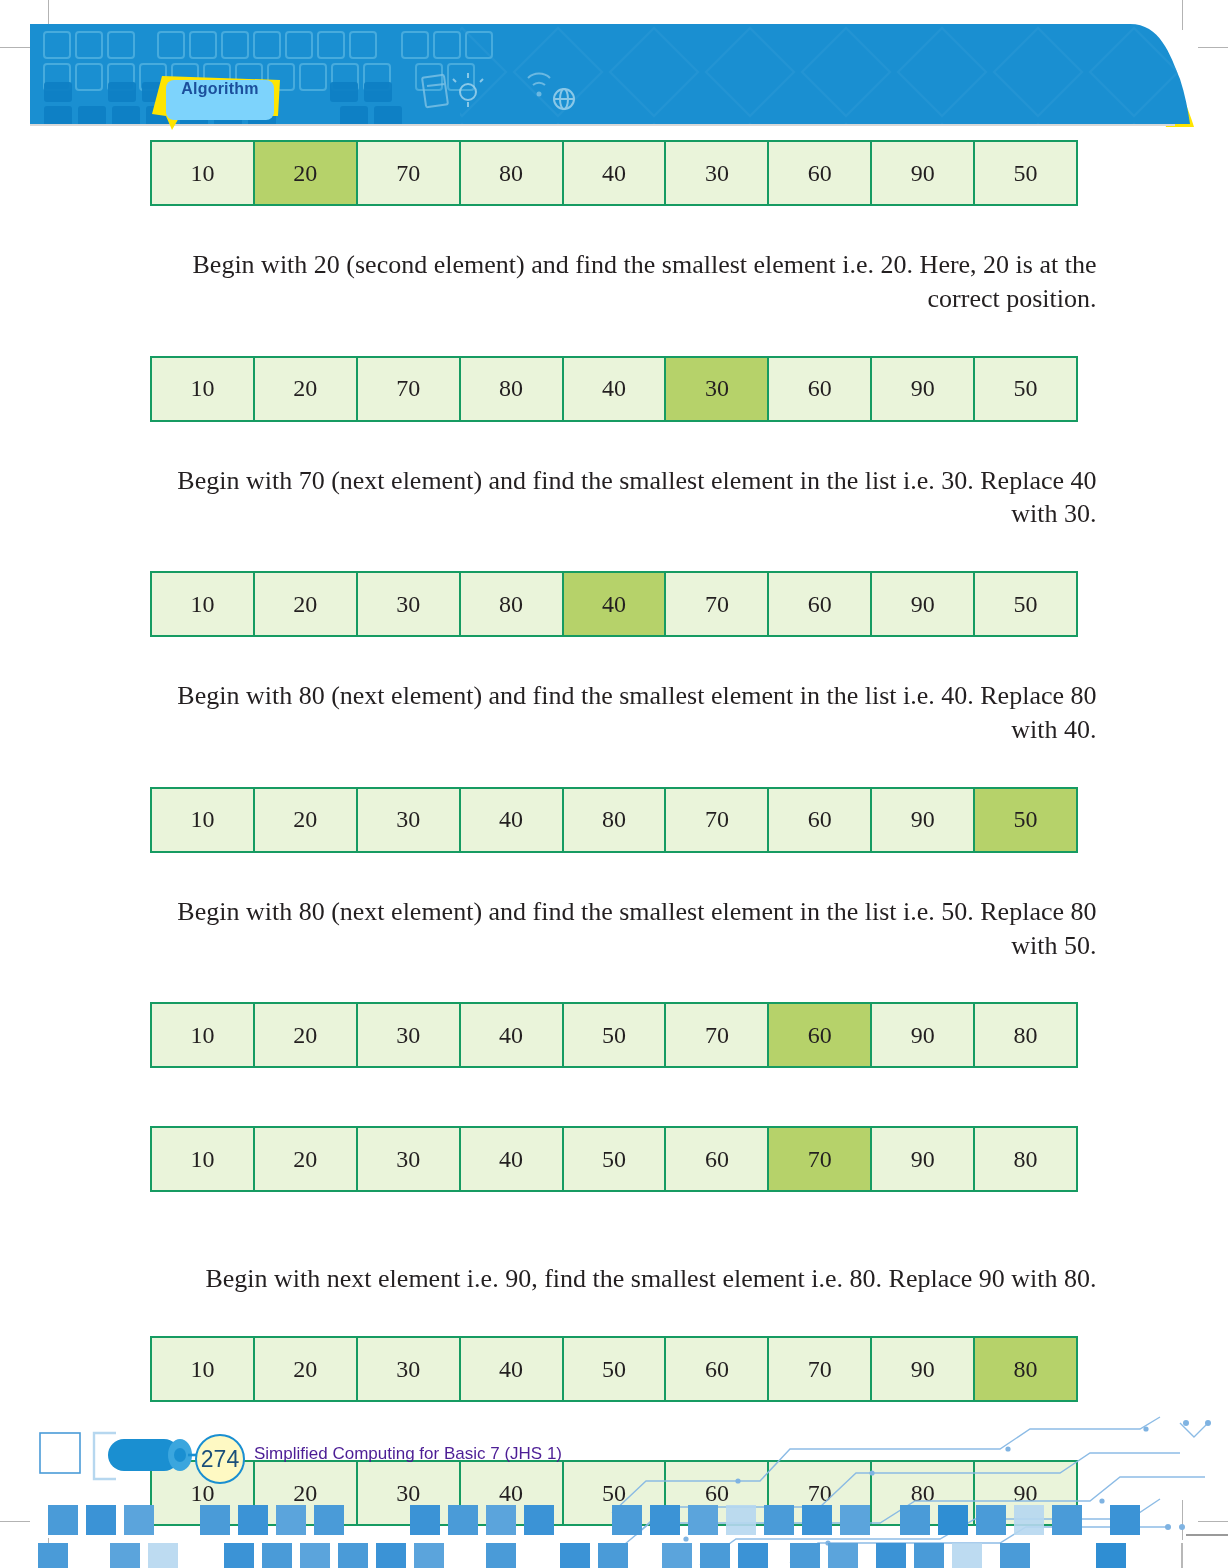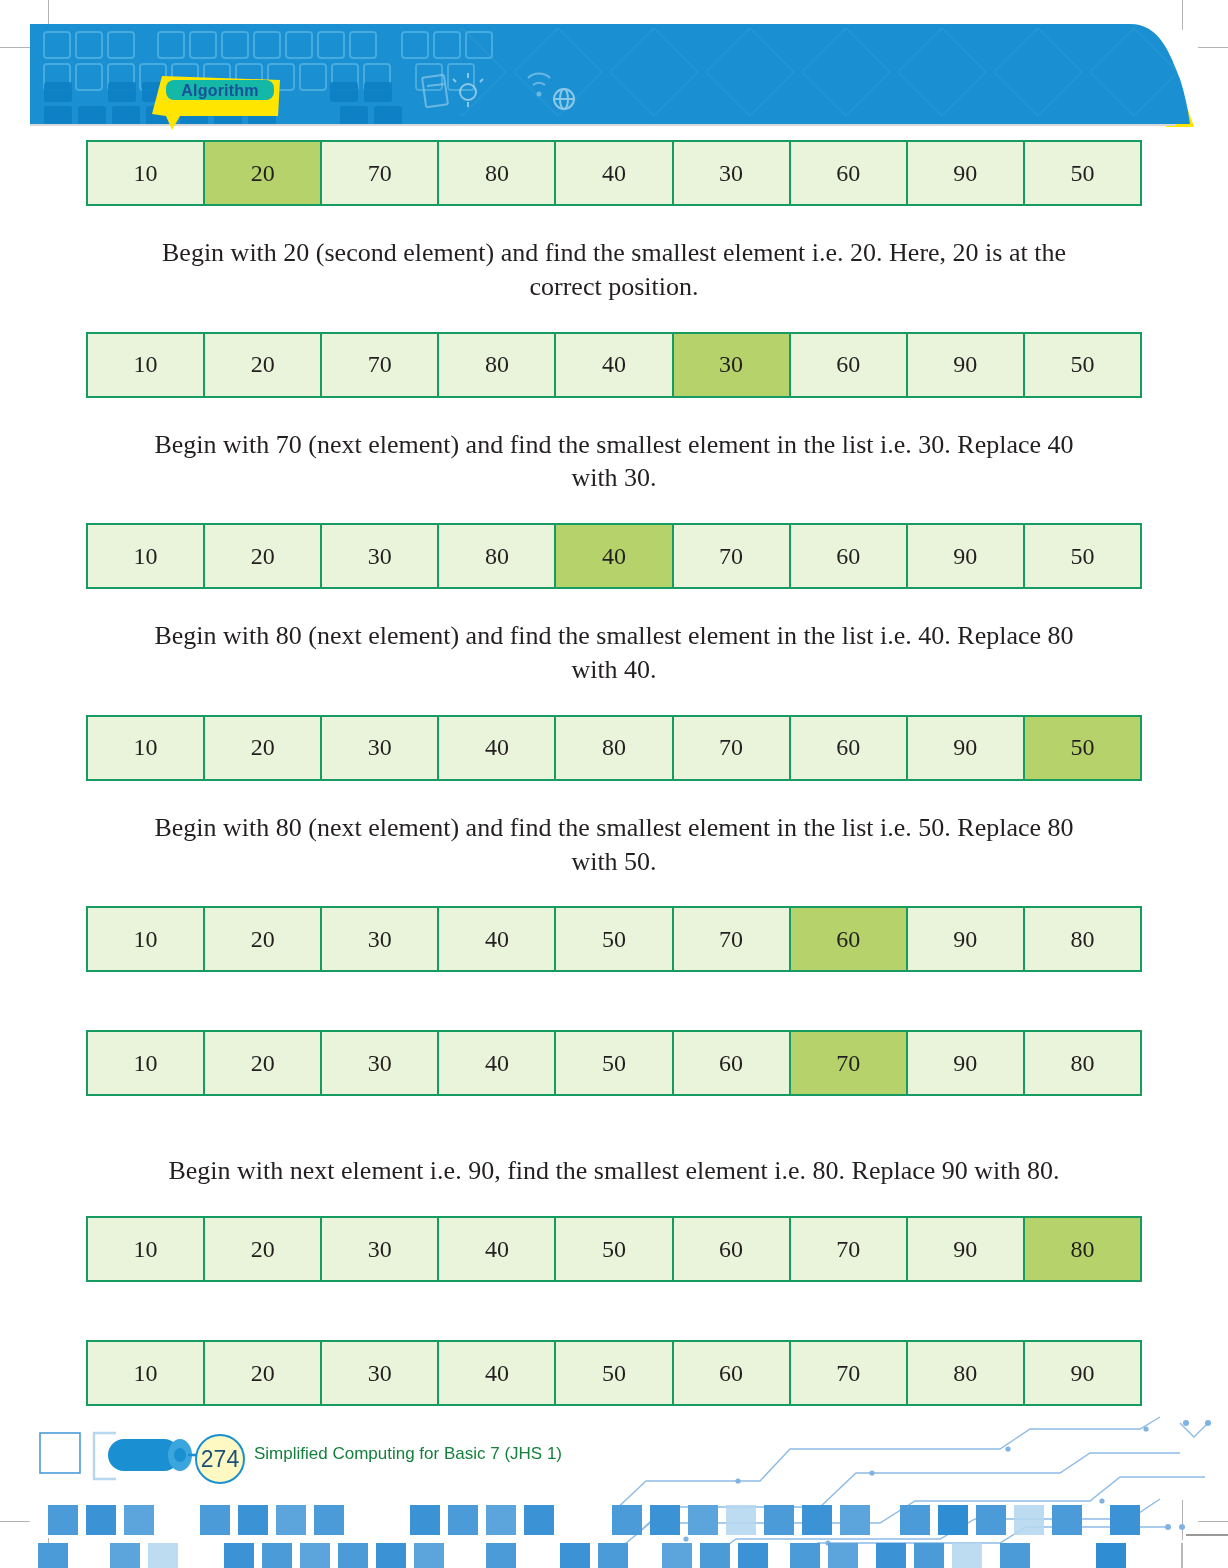"Algorithm" .algo-pill { align-items: flex-end -> flex-start; background: #14b8a6 -> #7dd3fc; height: 20px -> 40px }
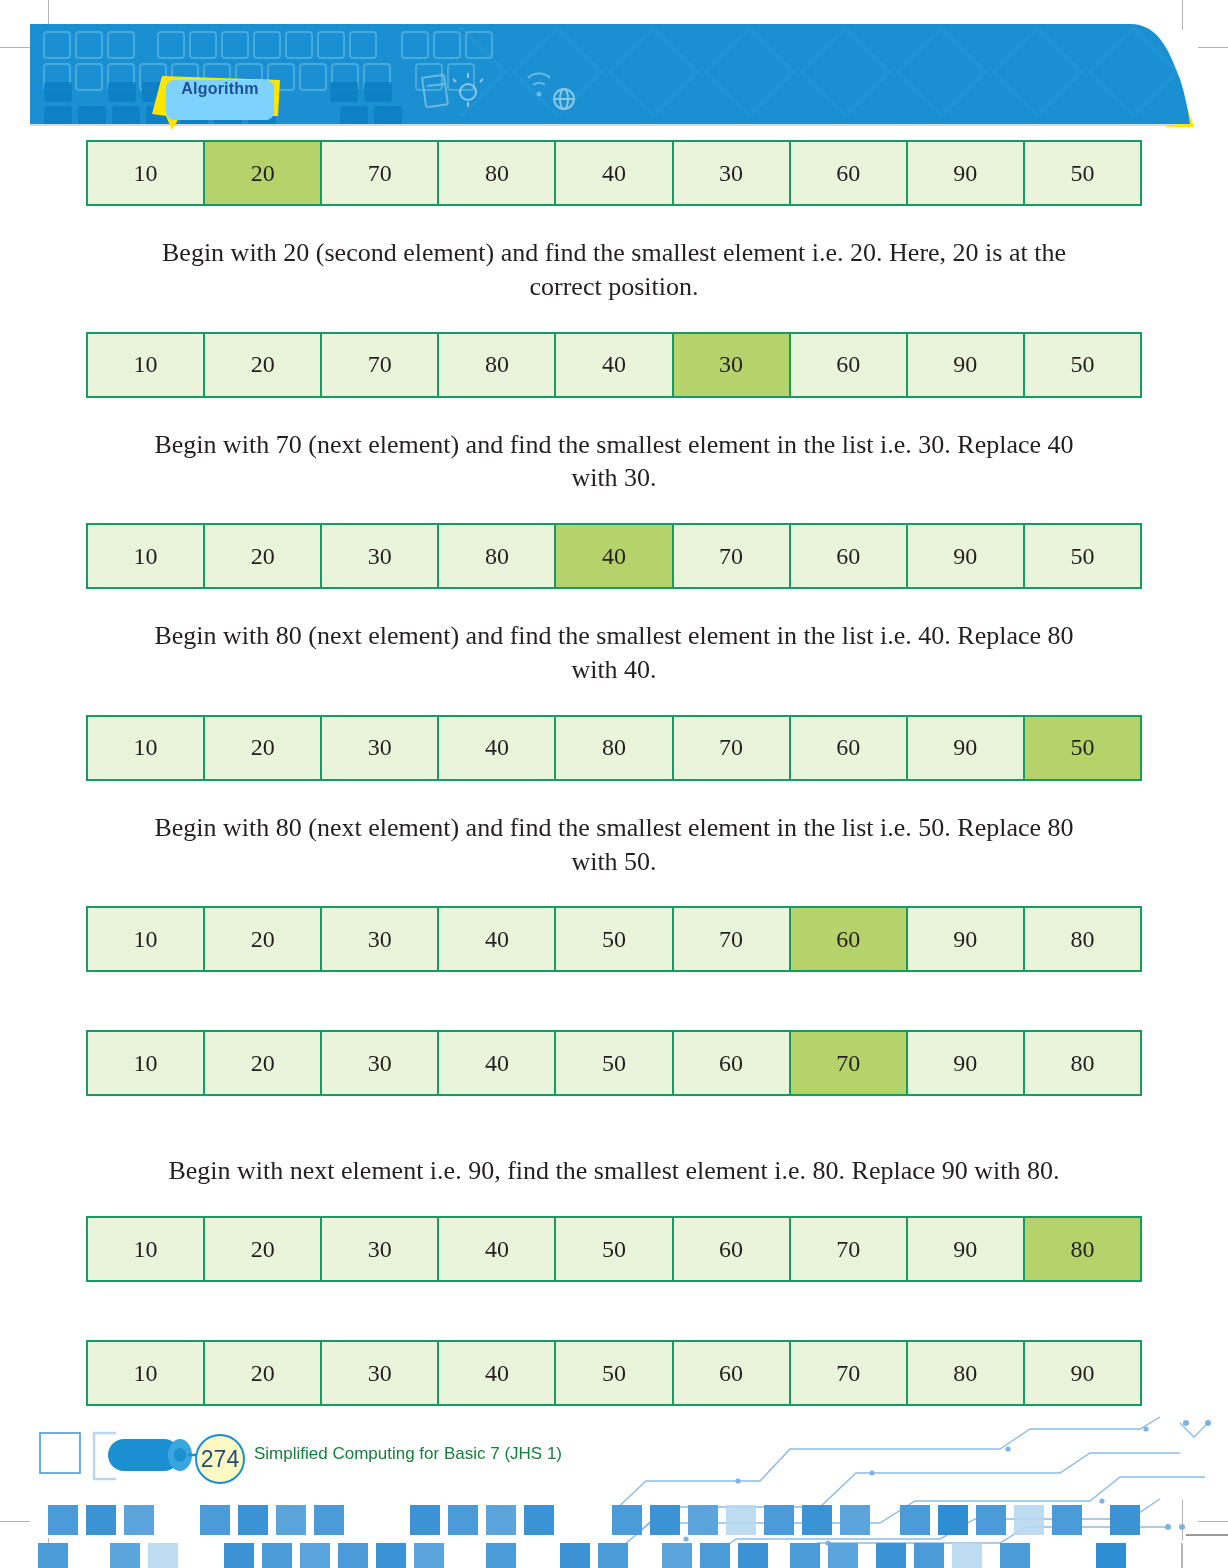"10" .array-row { width: 1056px -> 928px }
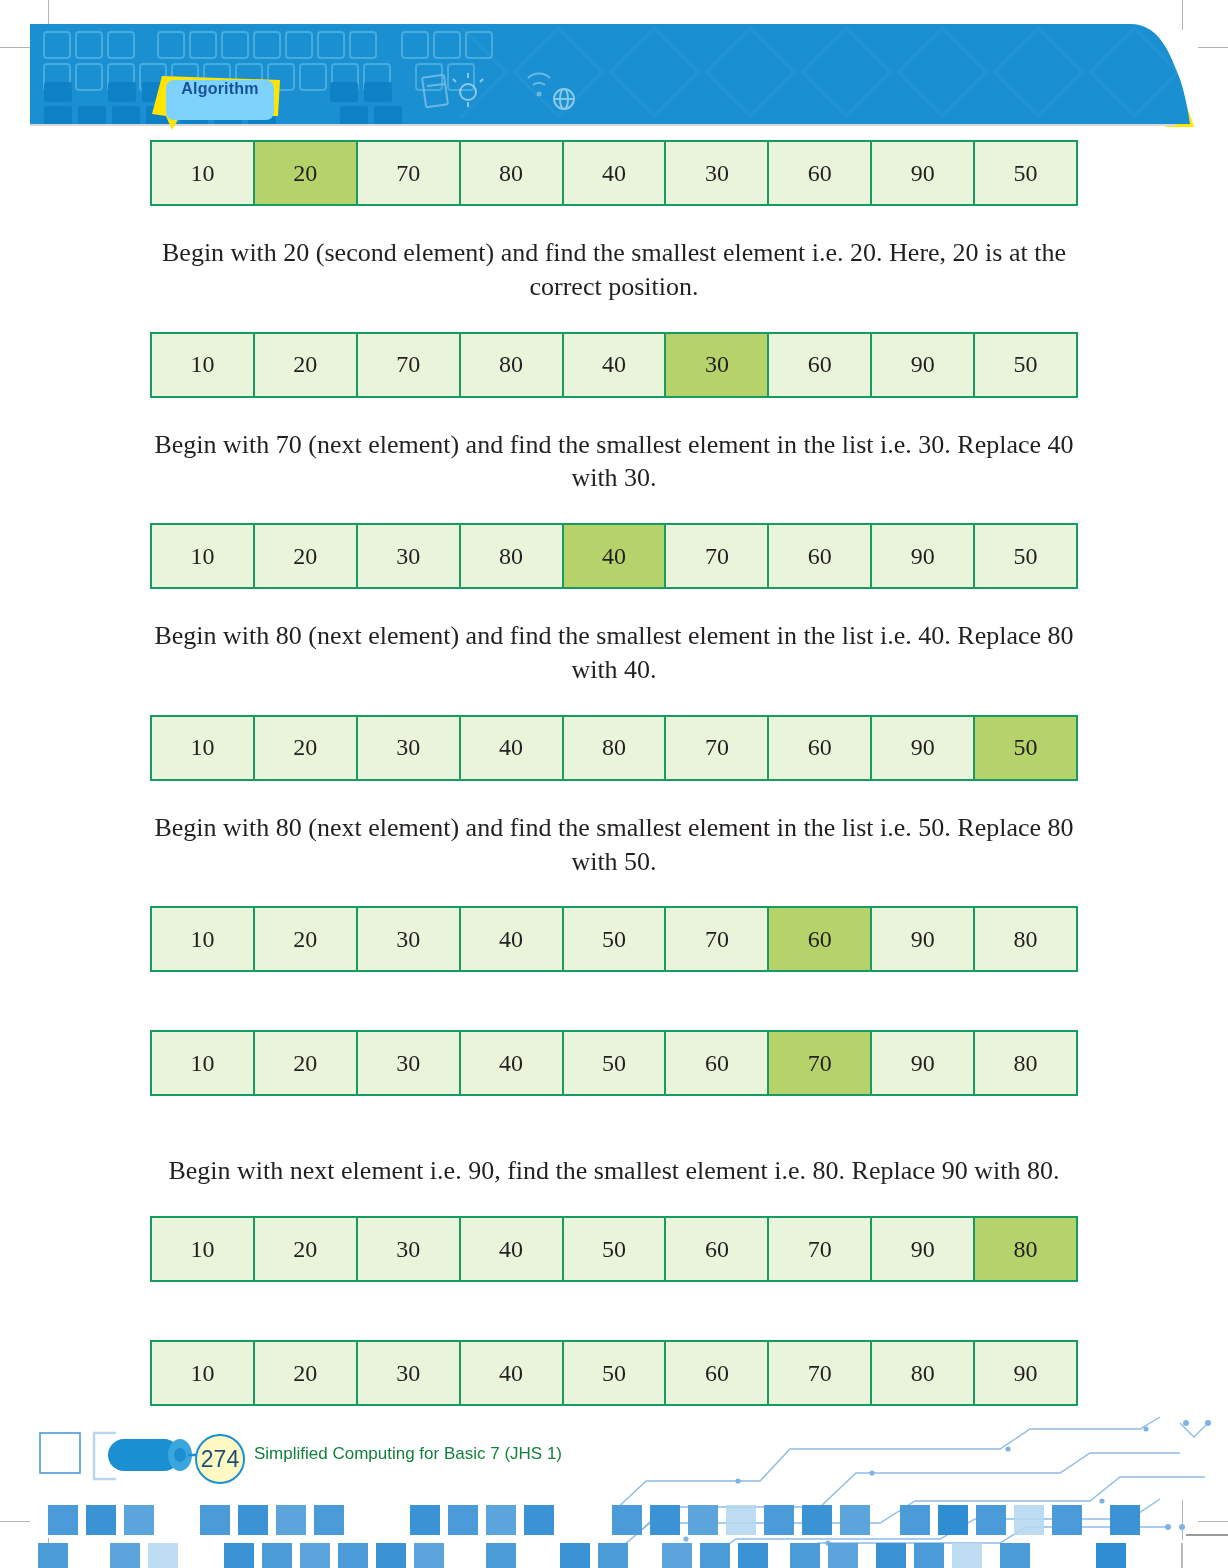"Begin with 20 (second element)" .para { margin: 0 auto -> 12px auto; text-align: center -> right }
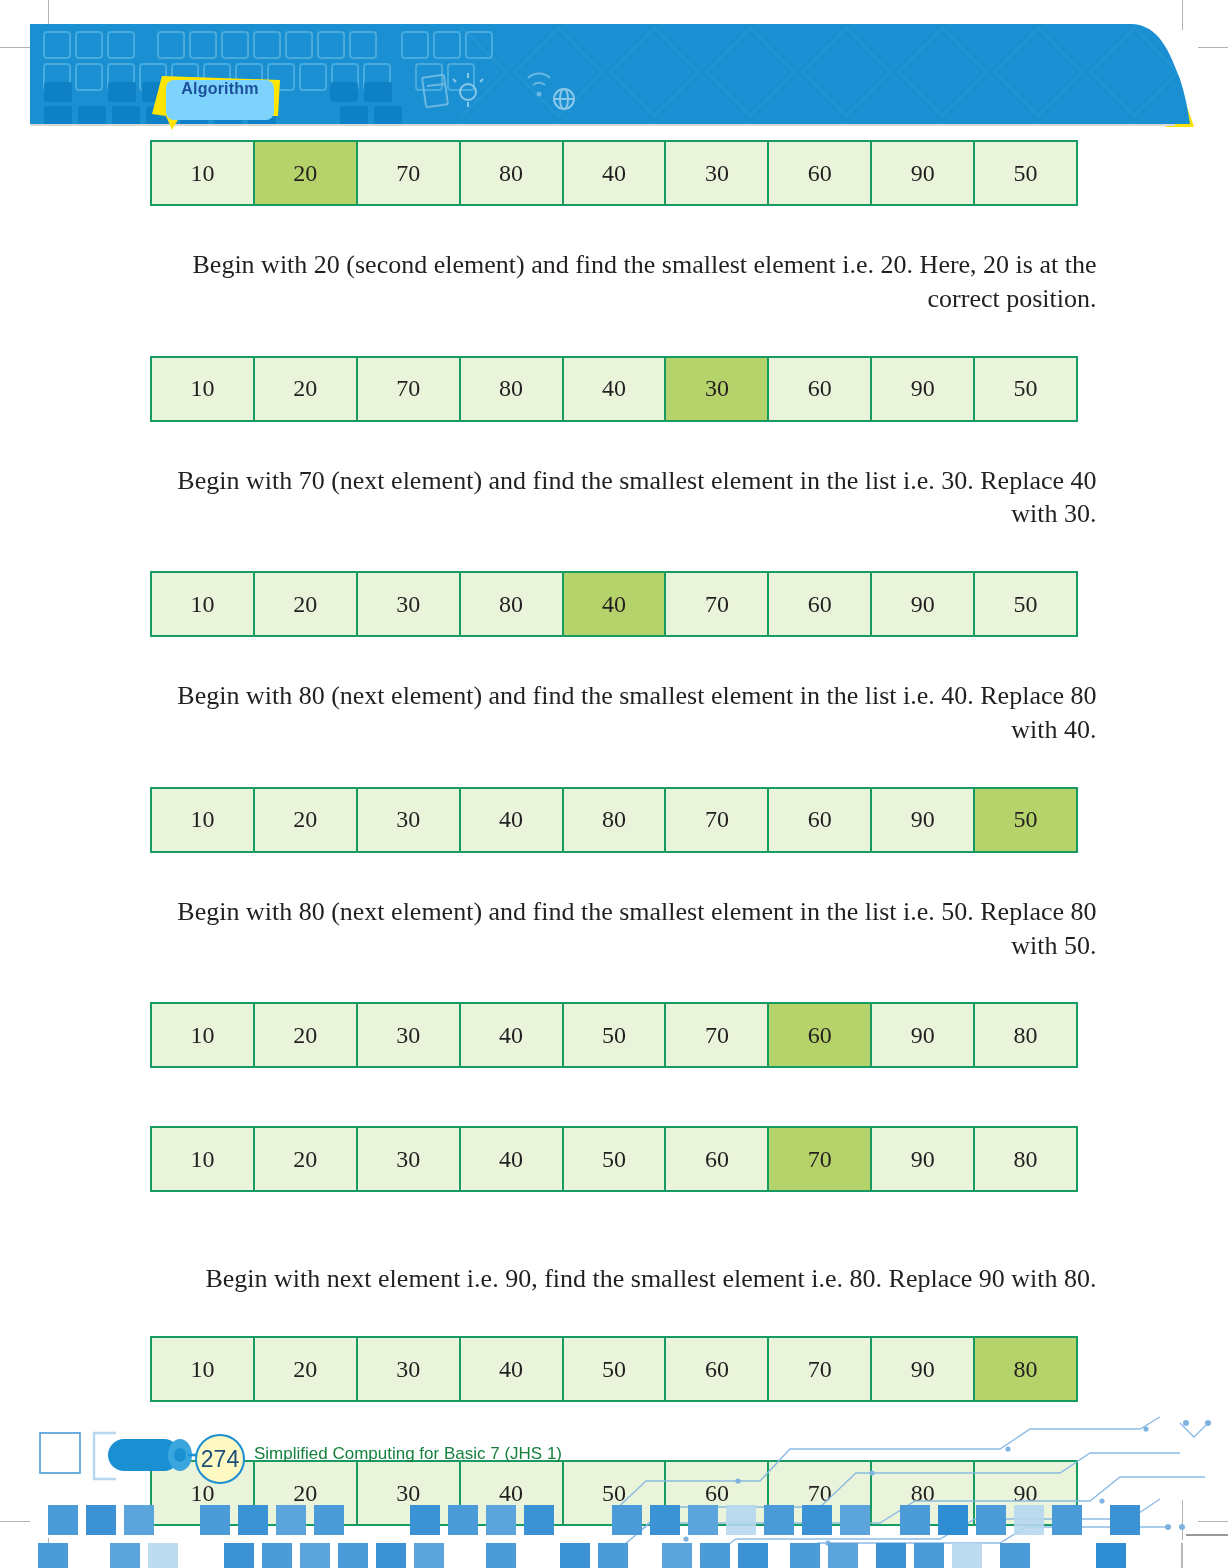"Simplified Computing for Basic 7" .footer-text { color: #15803d -> #4c1d95 }
